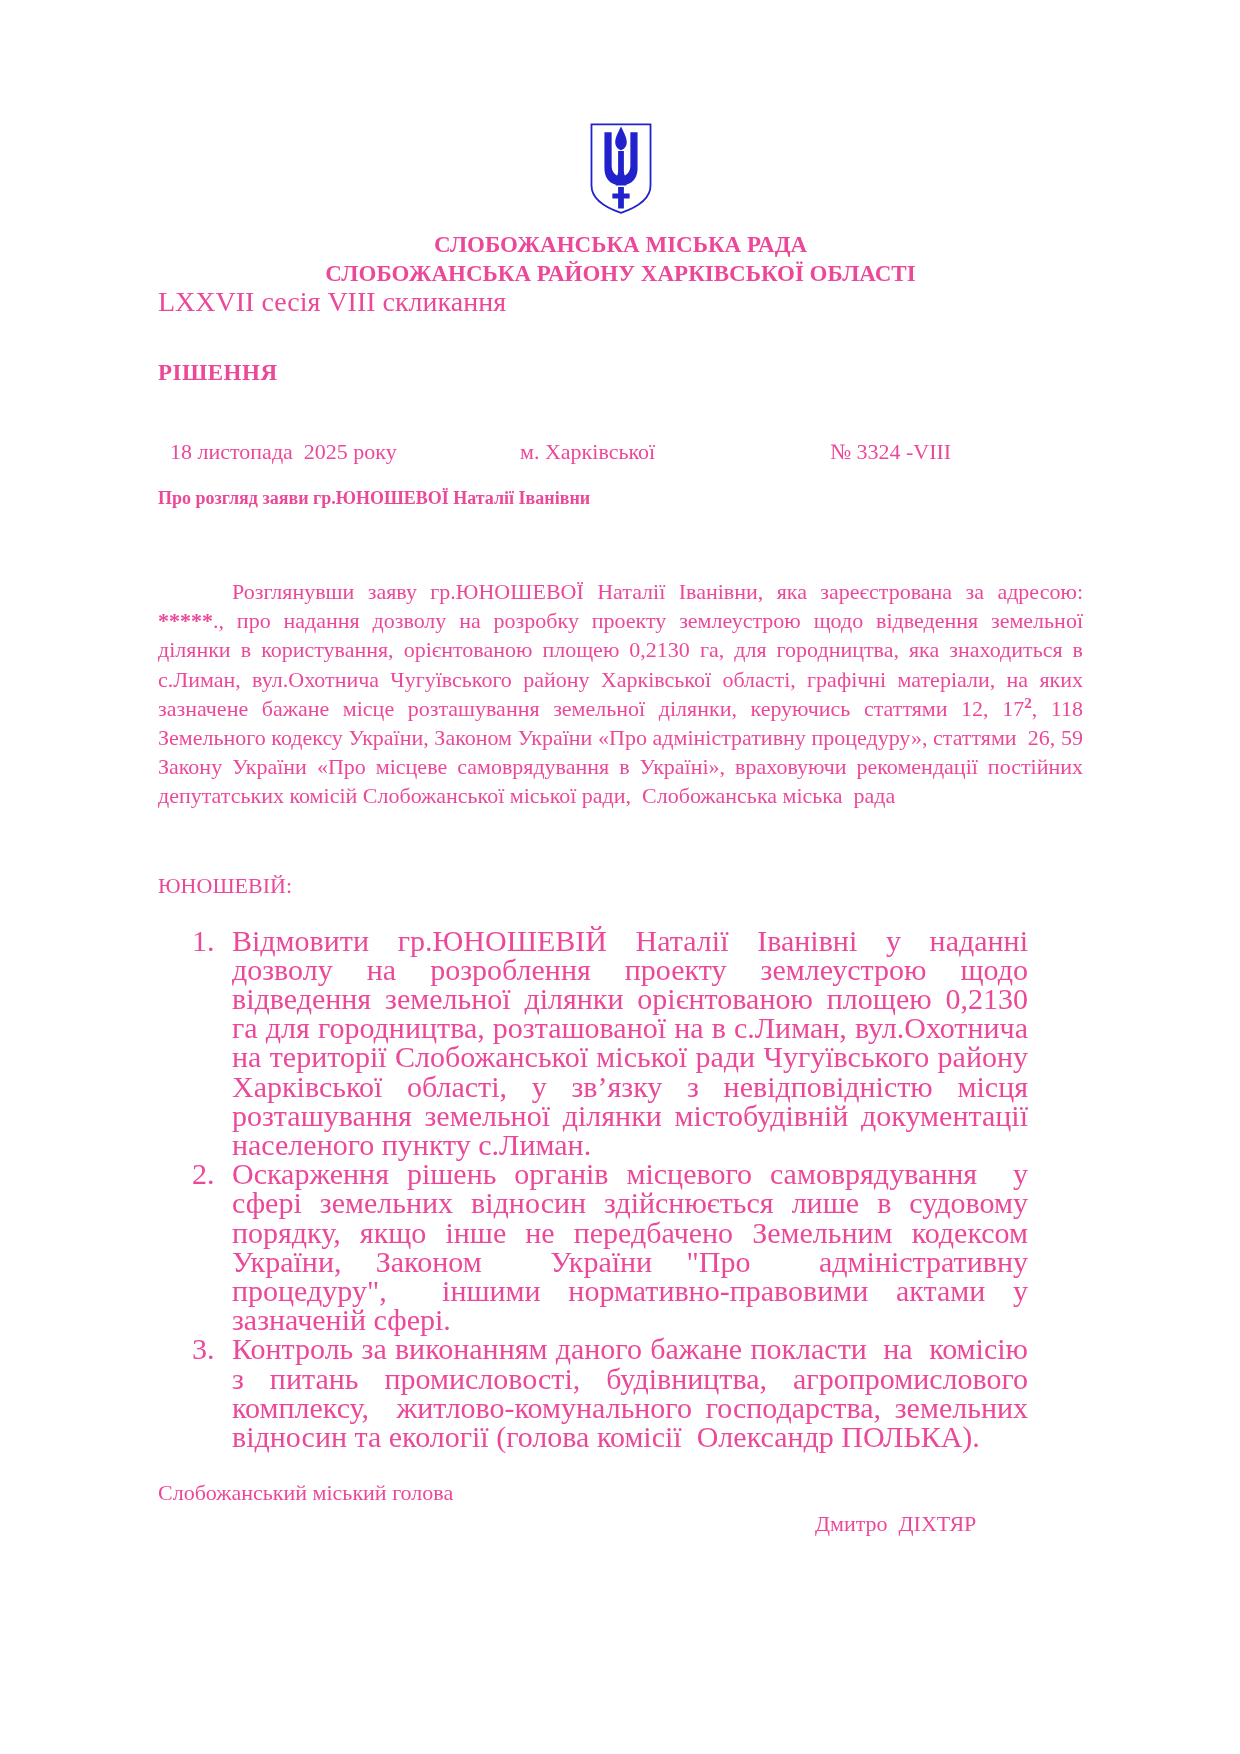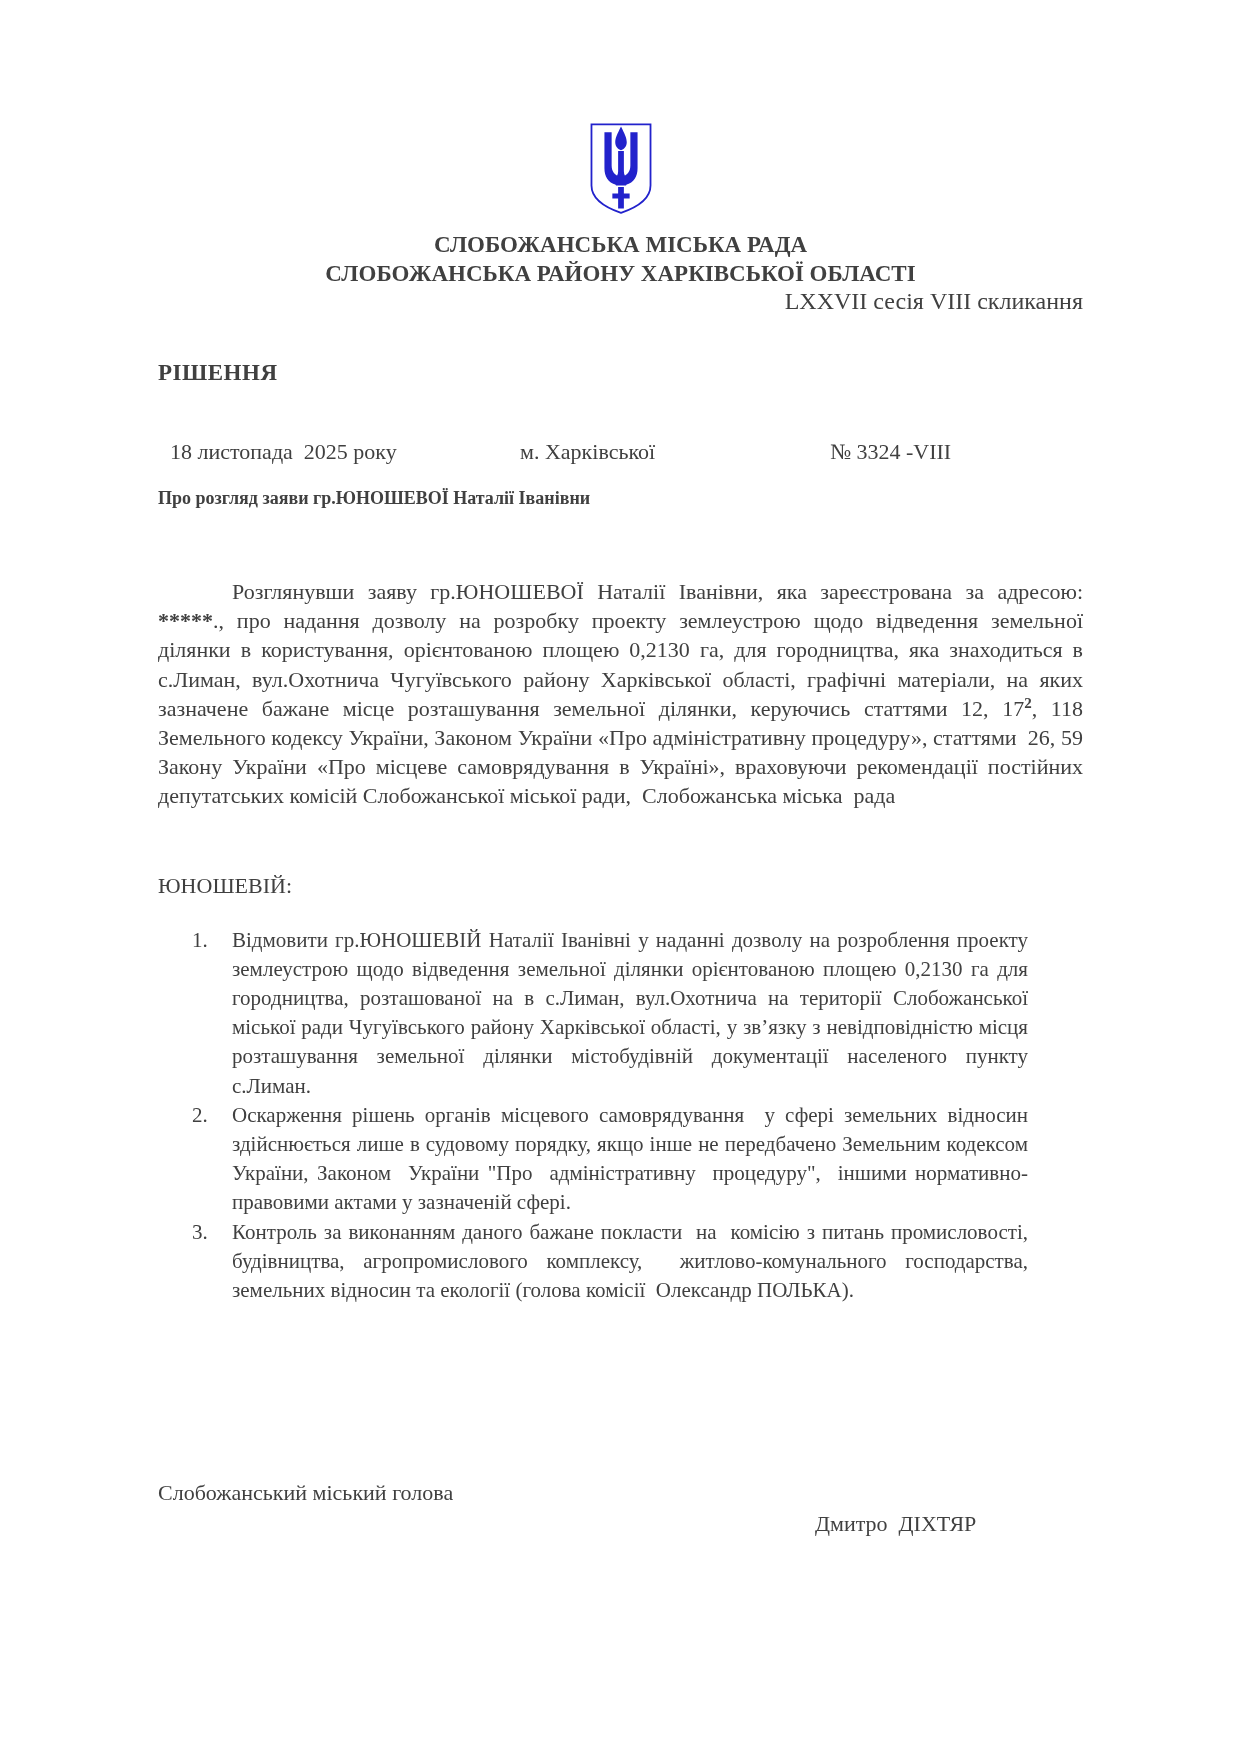"СЛОБОЖАНСЬКА МІСЬКА РАДА" .page { color: #404040 -> #ec4899 }
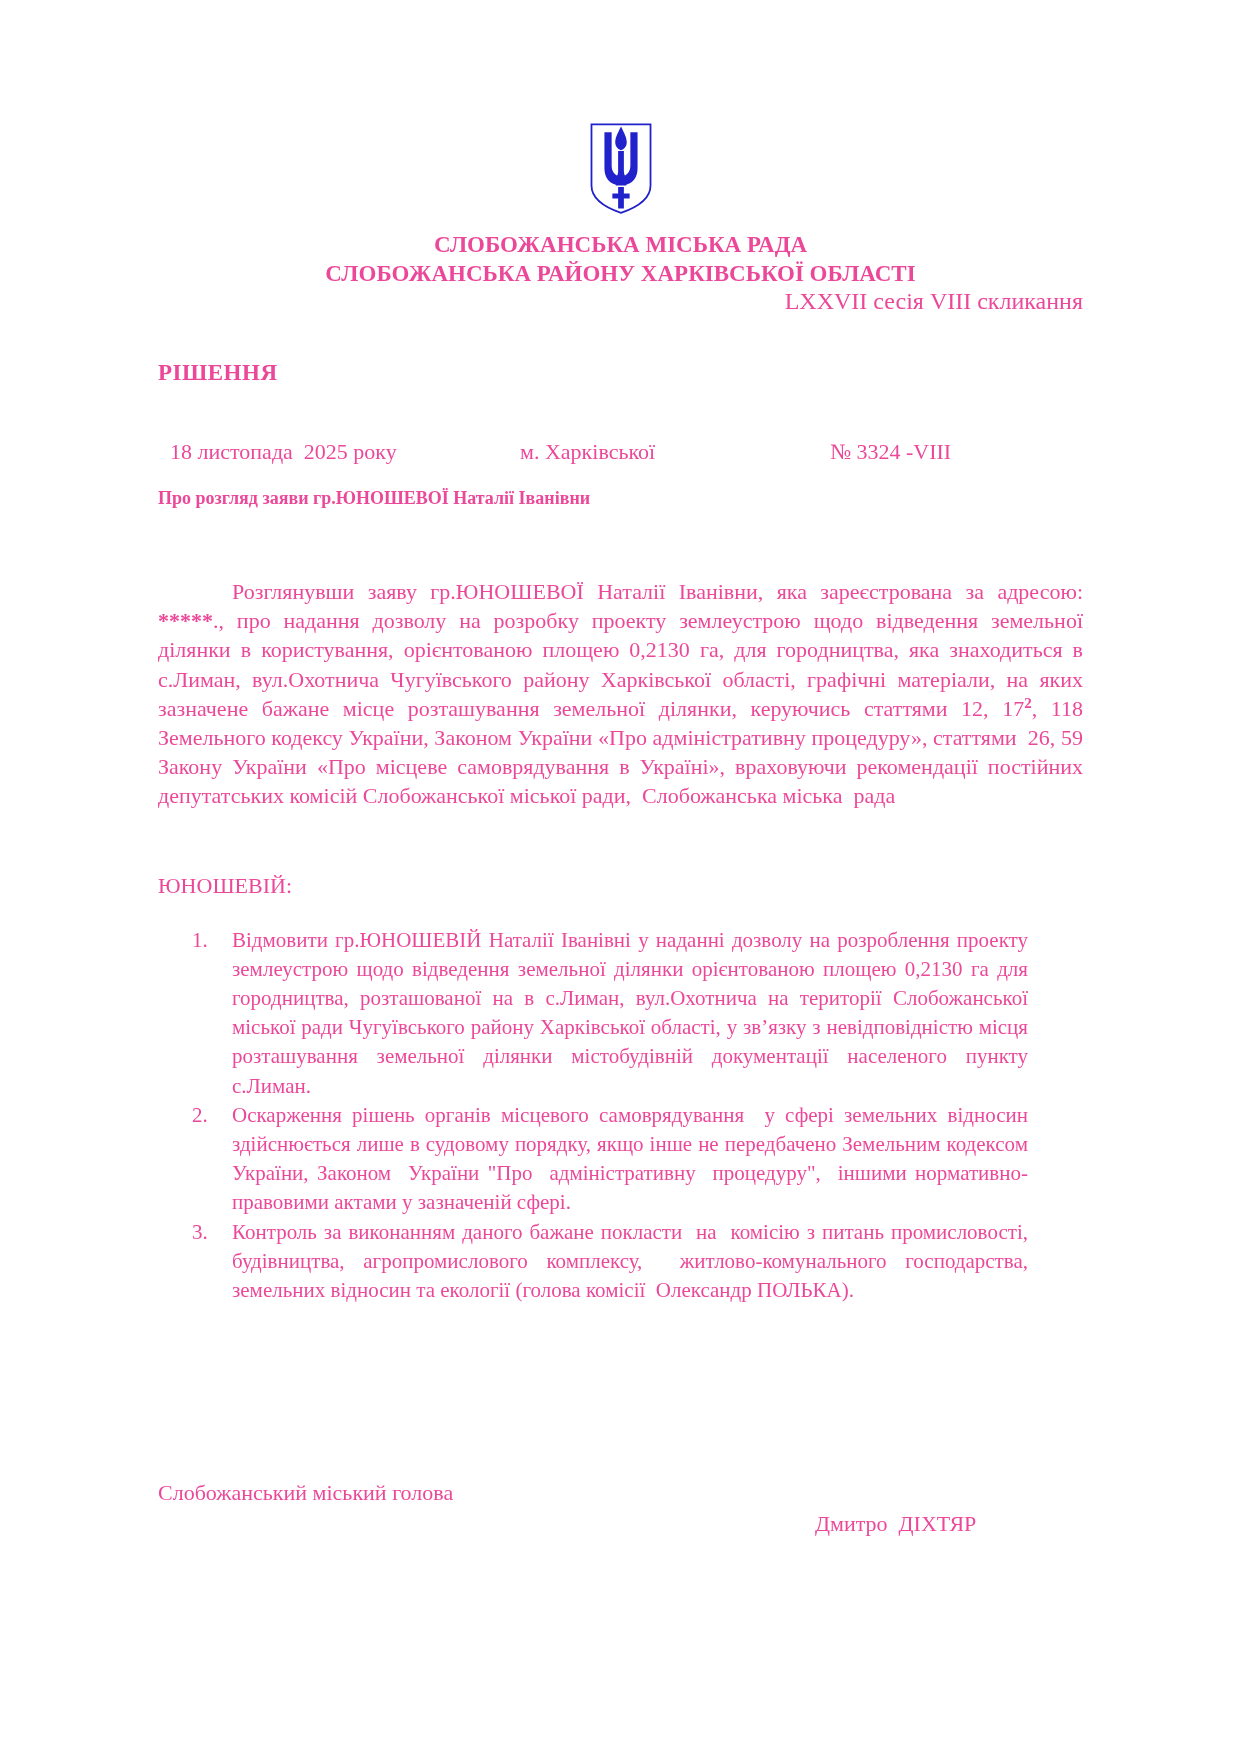"LXXVII сесія VIII скликання" .session-line { font-size: 24px -> 28px; text-align: right -> left }
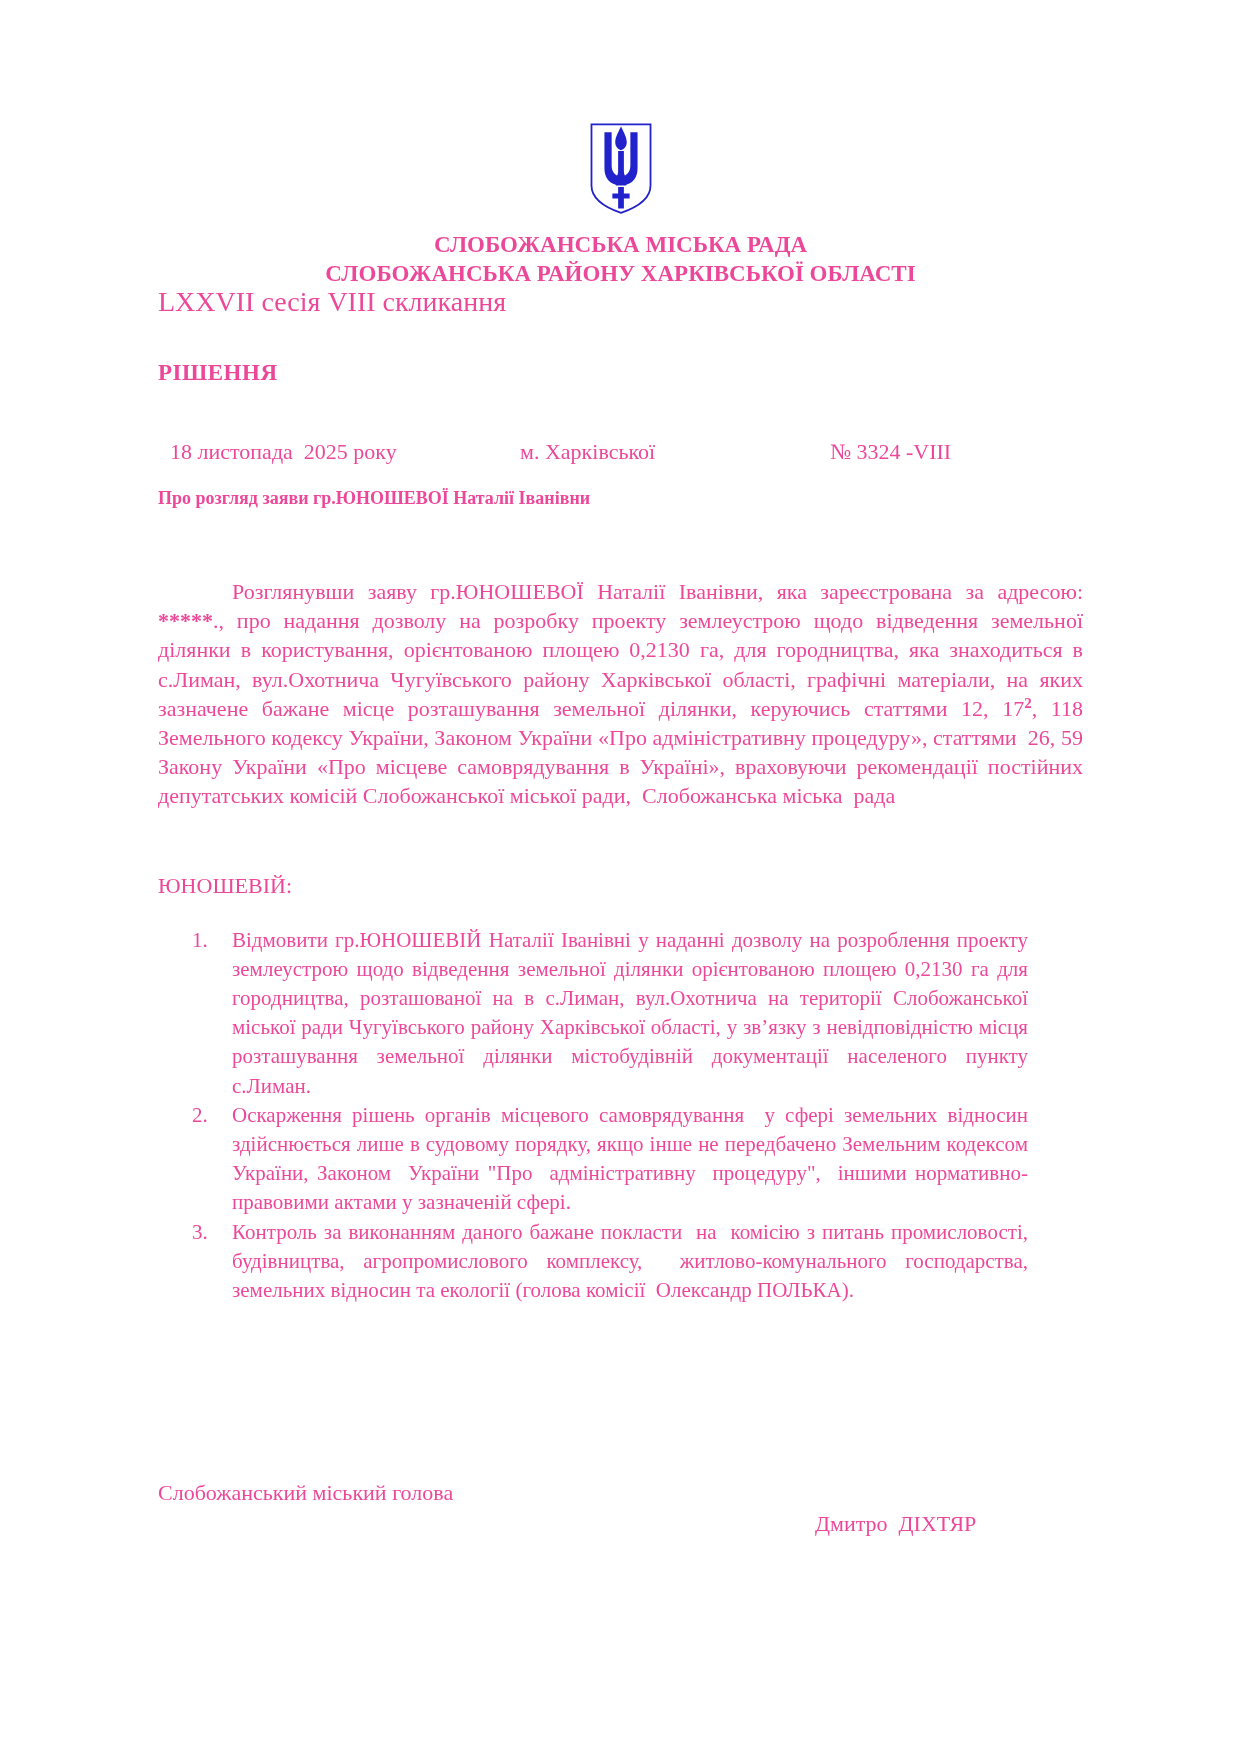"Відмовити гр.ЮНОШЕВІЙ Наталії Іванівні у" ol.resolution li { font-size: 21px -> 30px }
